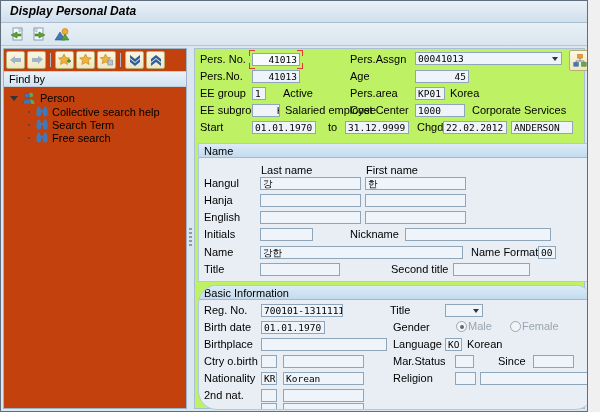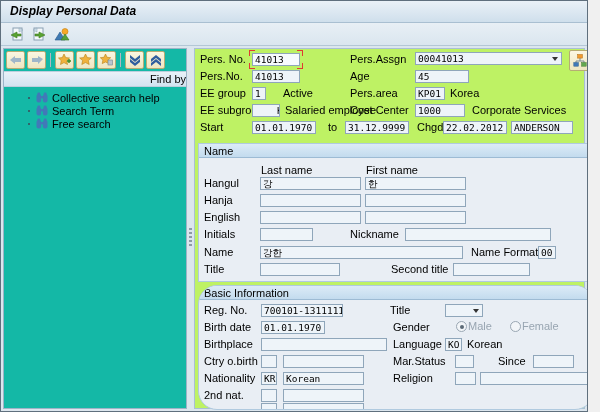"41013" .f.right { text-align: none -> right }
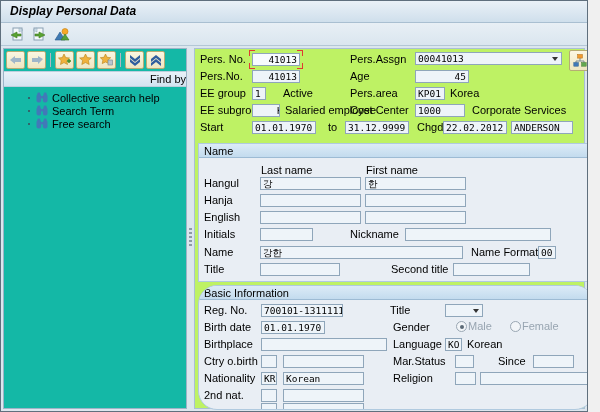"Find by" .leftpanel { background: #14b8a6 -> #c2410c; text-align: right -> none }
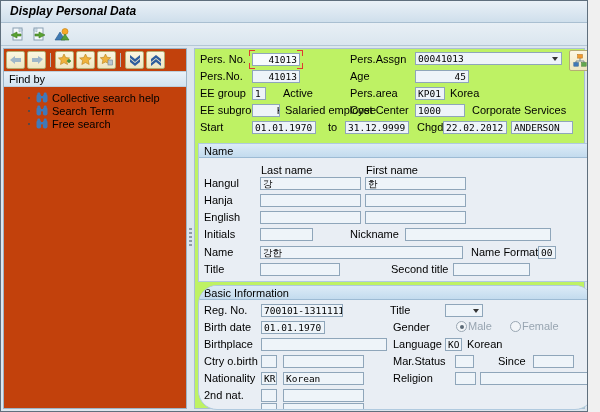"Person" div.tnode { html: none -> <div> <span></span> <svg> <circle></circle> <path></path> <circle></circle> <path></path> </svg> <span>Person</span> </div> }
